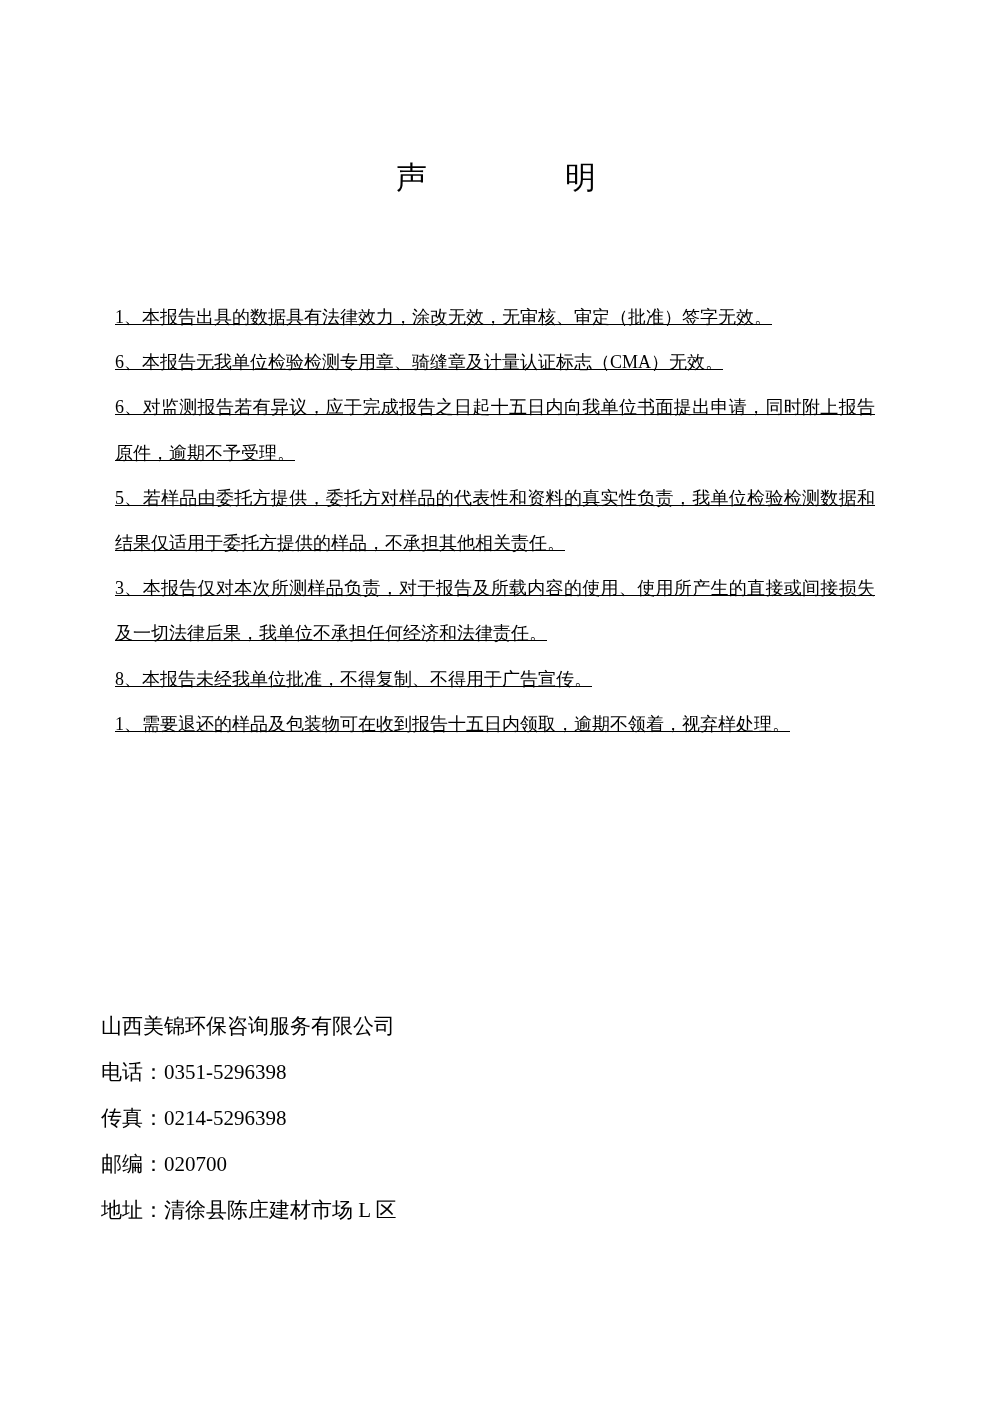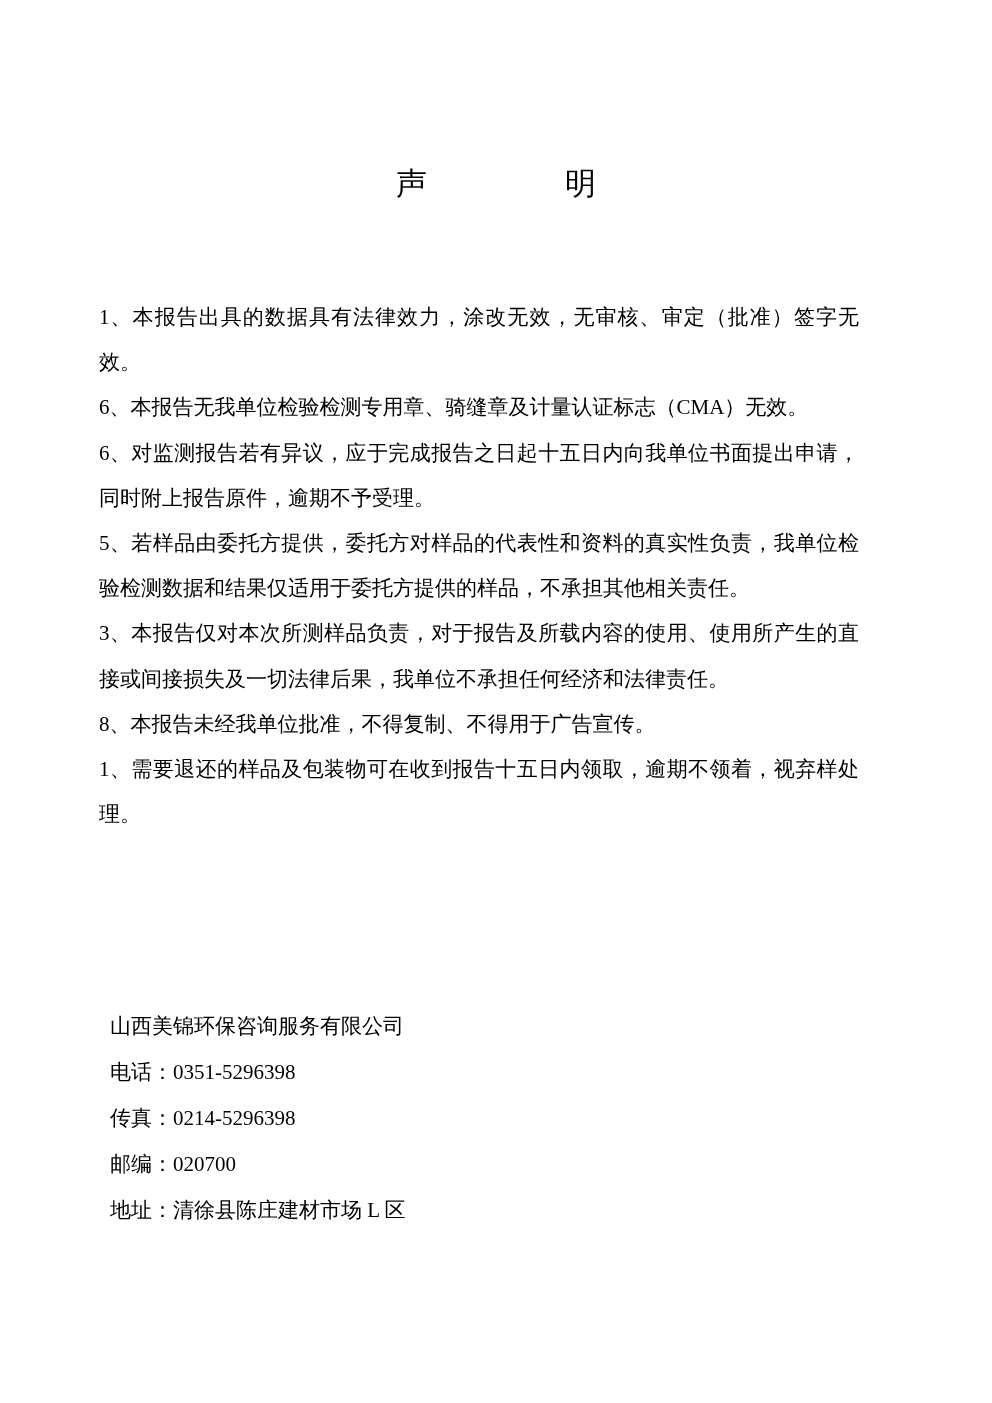"声 明" .doc-title { top: 164px -> 158px }
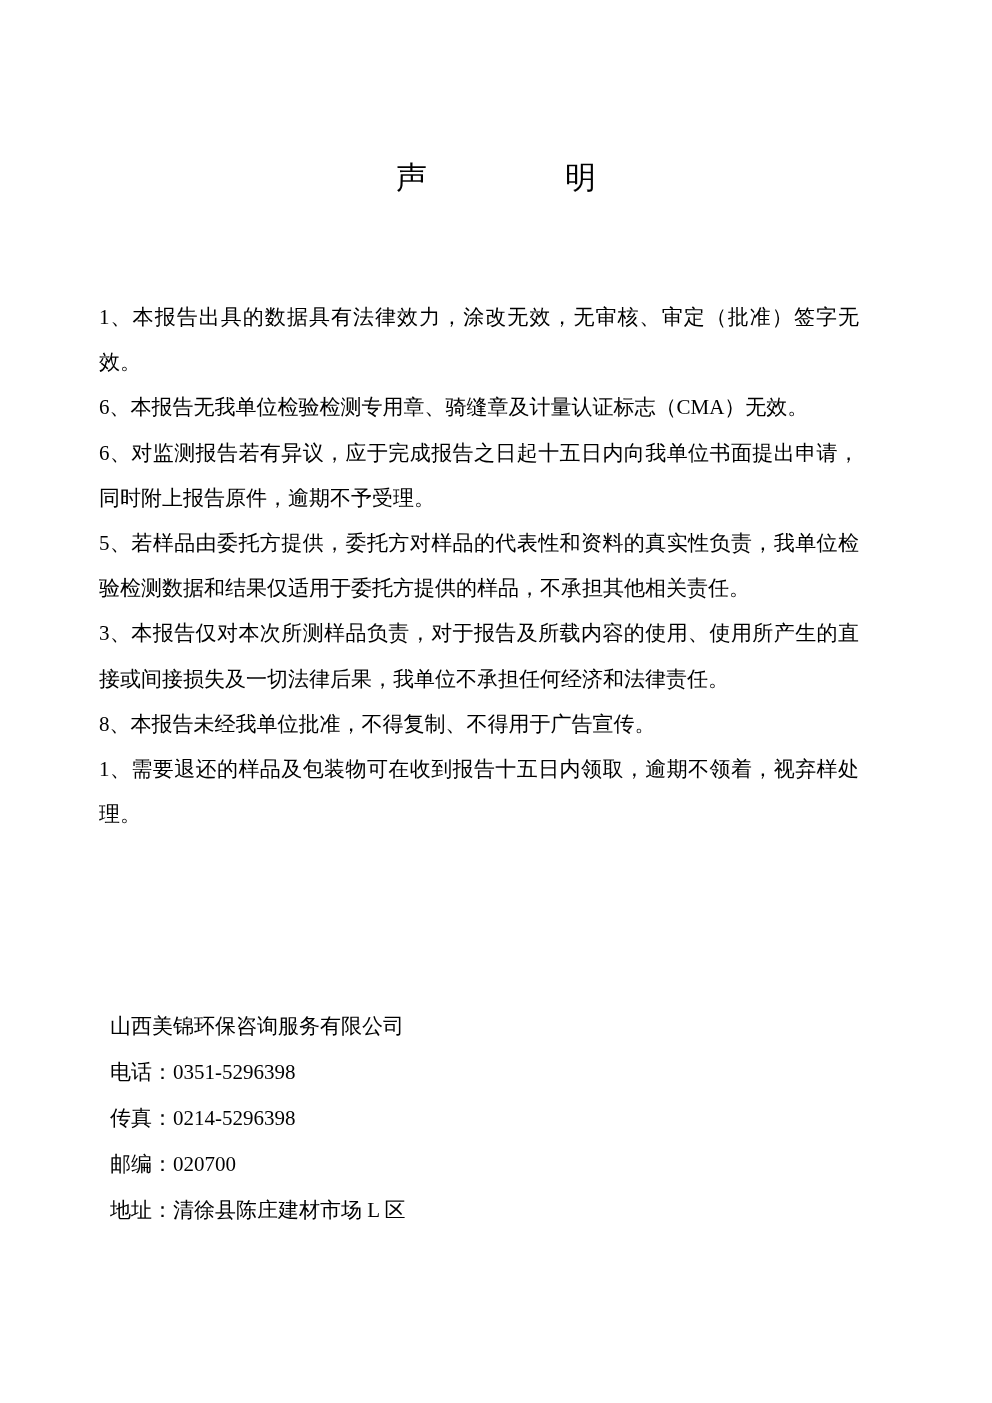"1、本报告出具的数据具有法律效力，涂改无效，无审核、审定（批准）签字无效。" .statements { font-size: 21px -> 18px; left: 99px -> 115px; text-decoration: none -> underline }
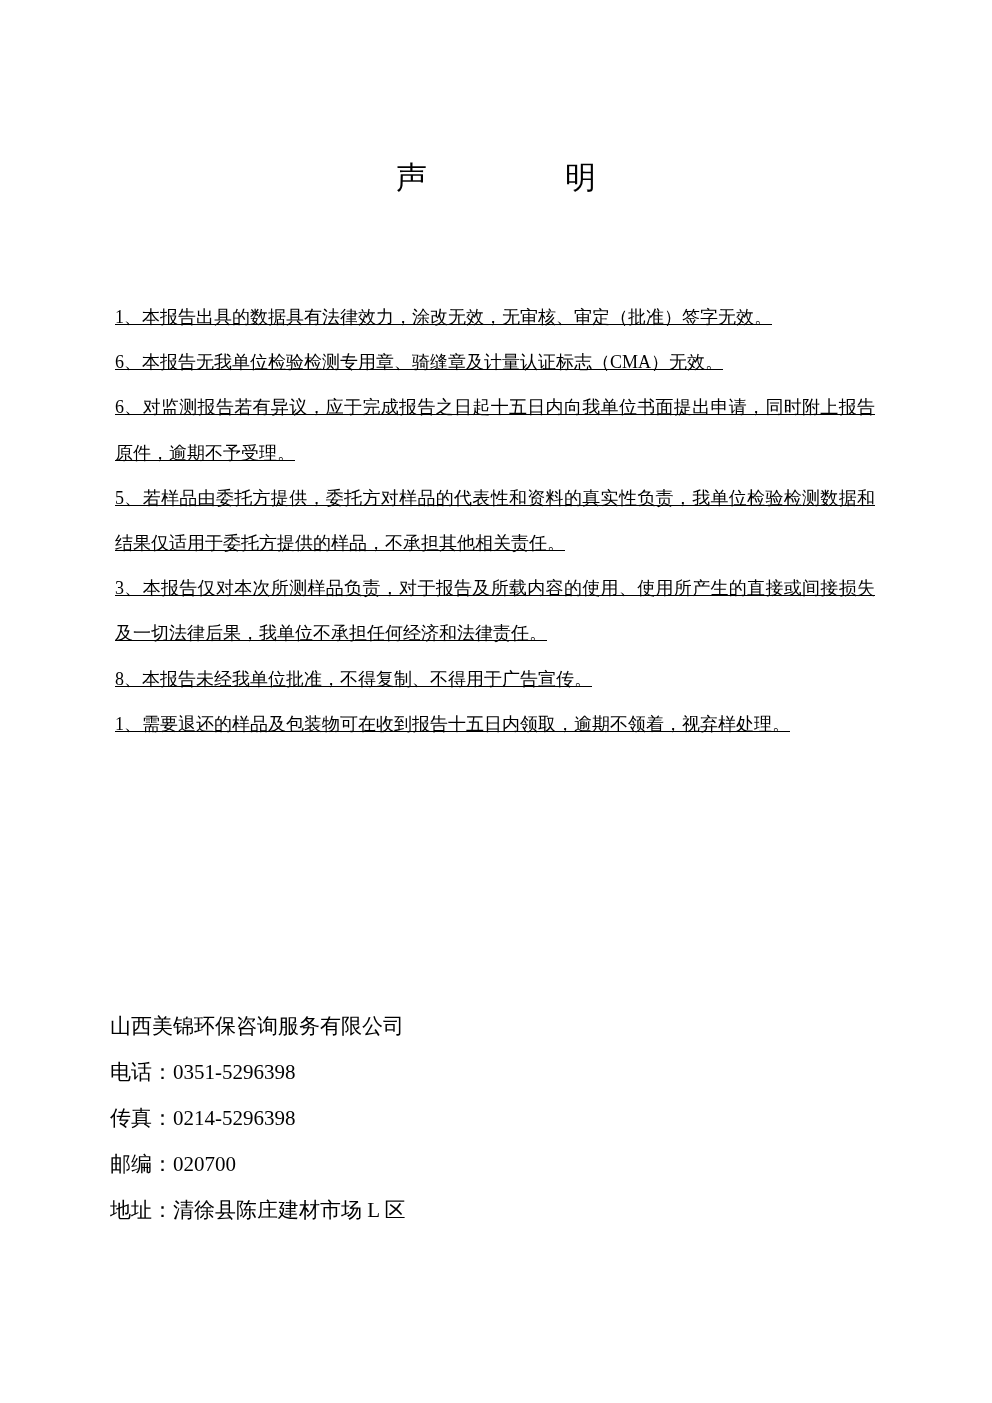"山西美锦环保咨询服务有限公司" .contact { left: 110px -> 101px }
